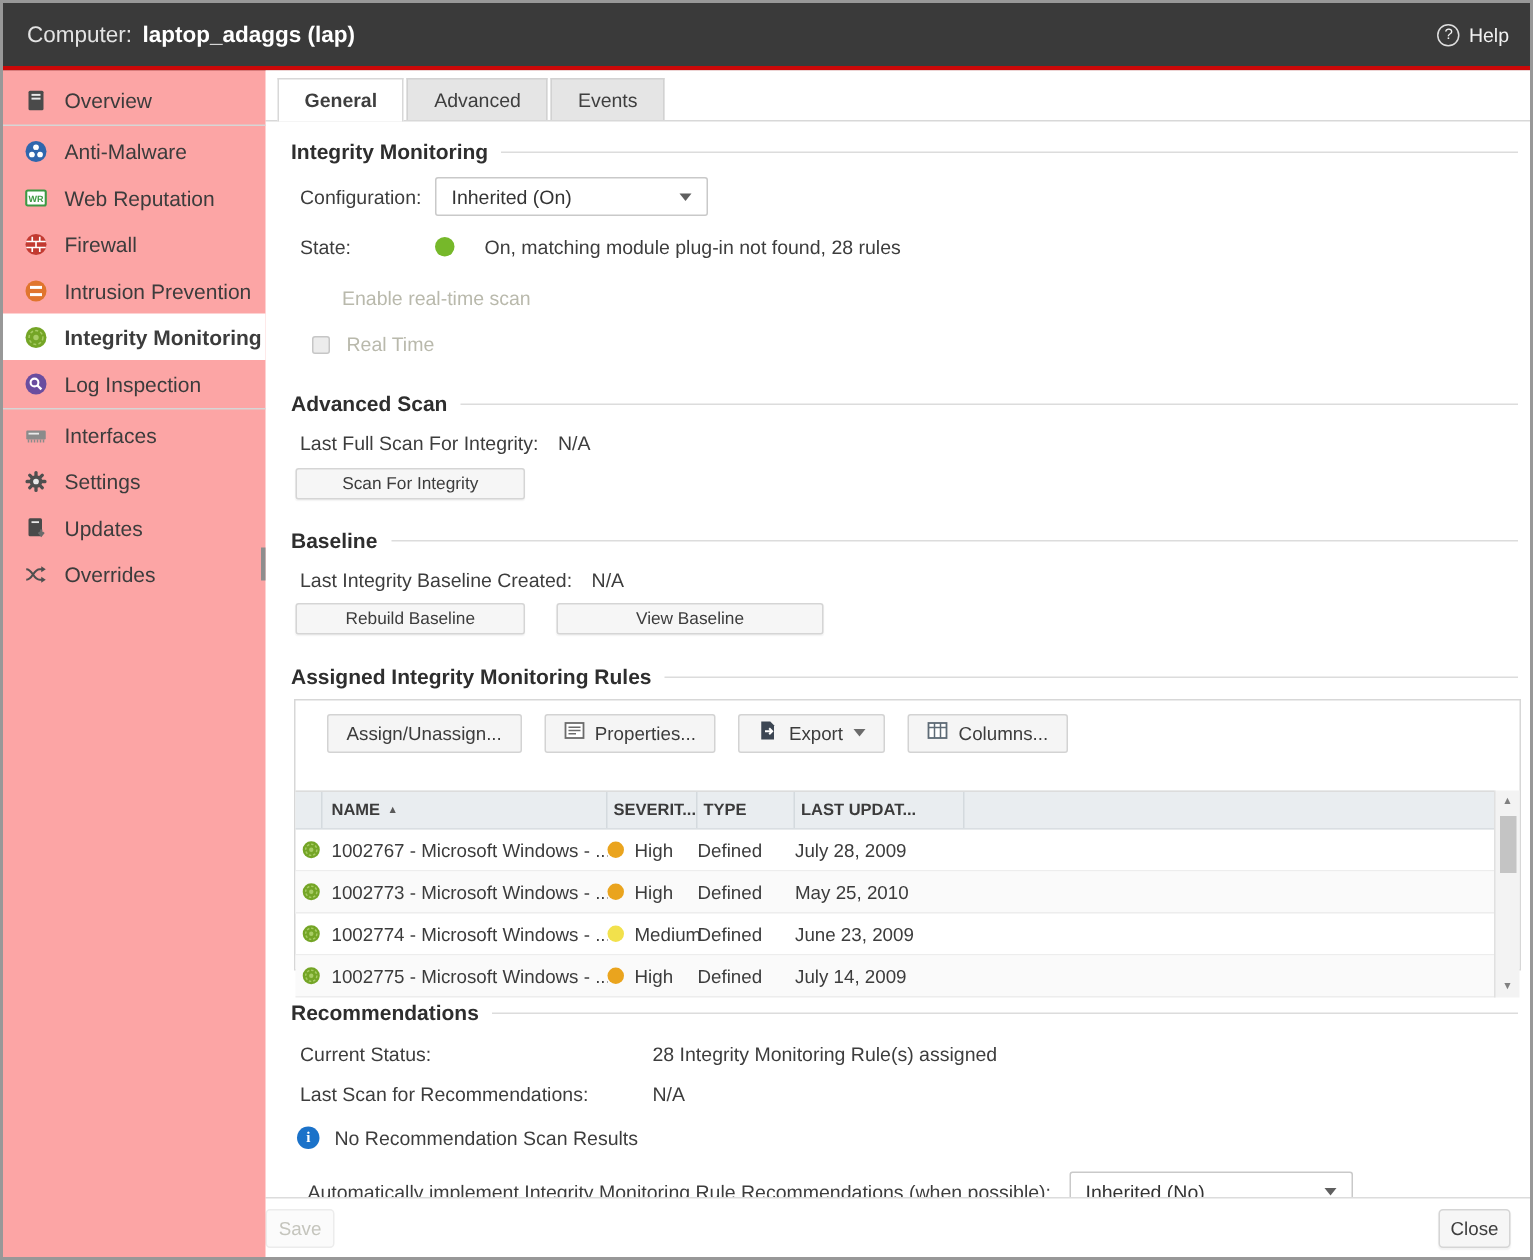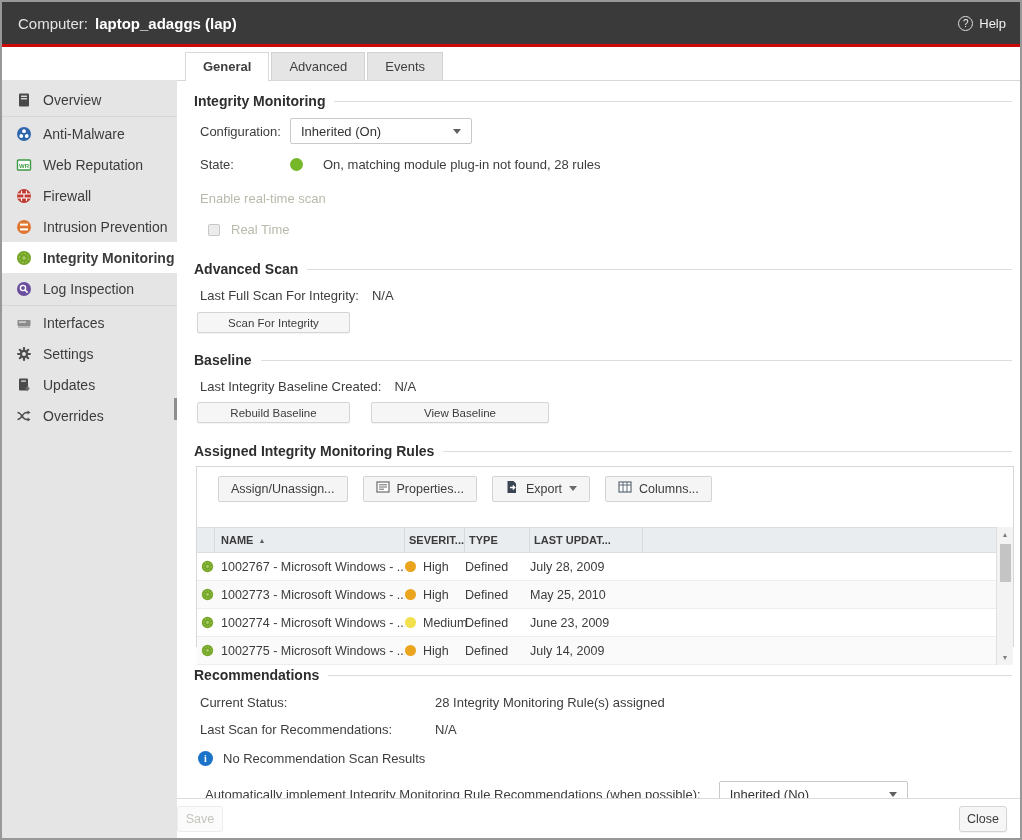"Overview" .sidebar { background: #e5e5e5 -> #fca5a5; margin-top: 33px -> none }
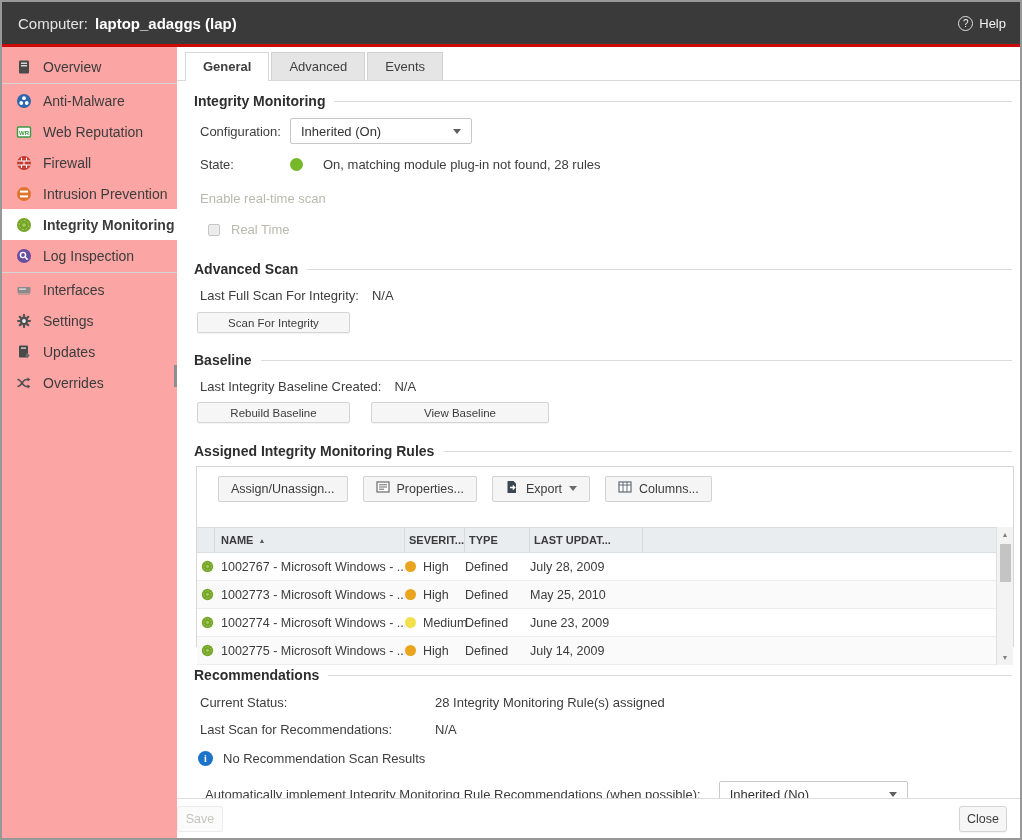"Enable real-time scan" div.form-row { margin-left: none -> 28px }
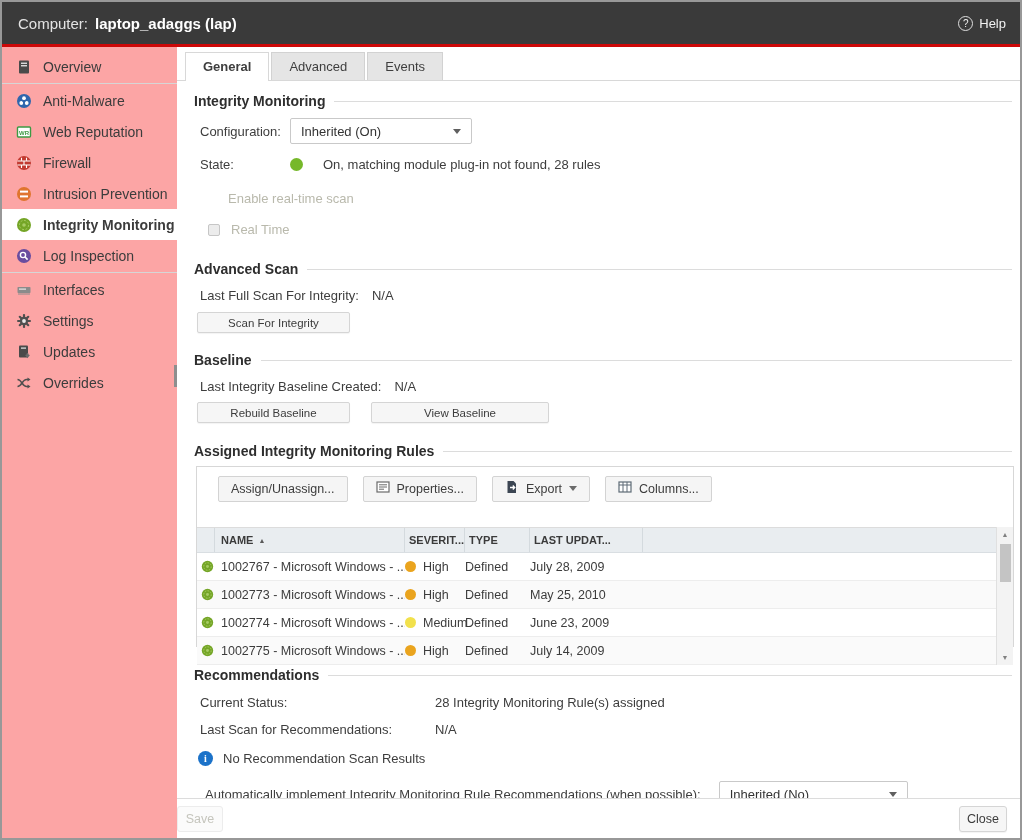"Automatically implement Integrity" div.rec-row { gap: 18px -> 12px }
